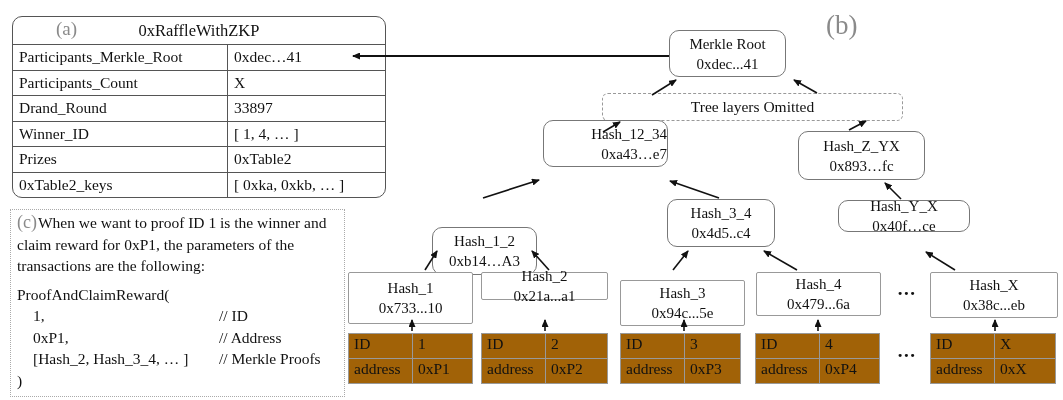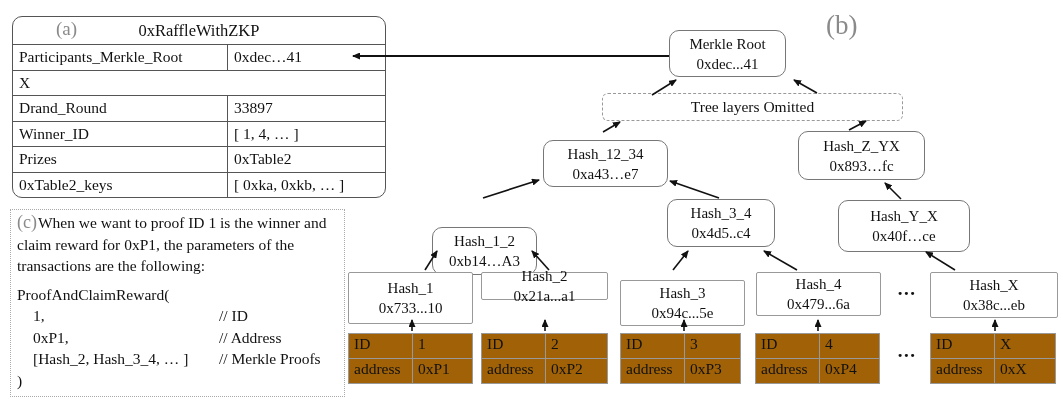"Participants_Count" div.pa-key { html: none -> <div>Participants_Count</div> }
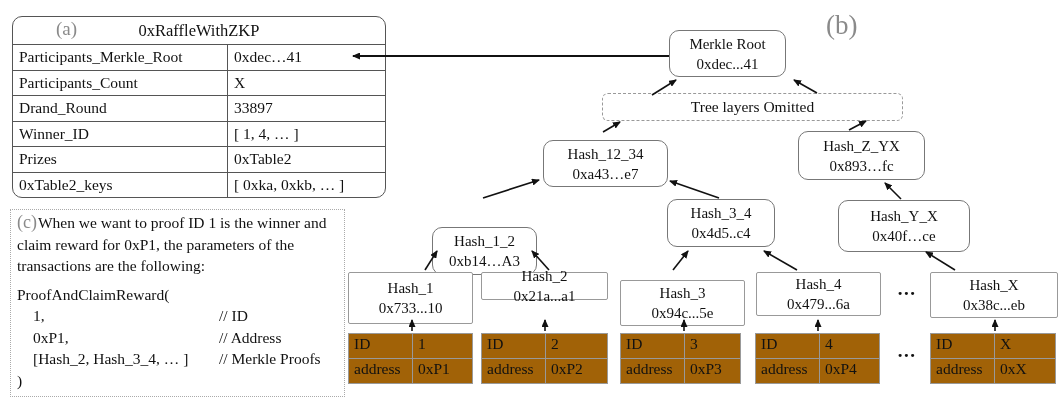"Hash_12_34" div.tnode { align-items: none -> flex-end; top: 140px -> 120px }
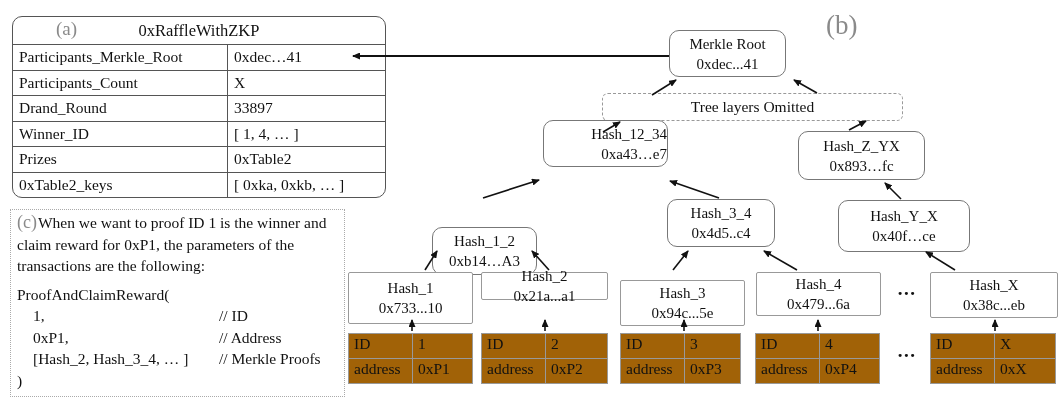"Hash_Y_X" div.tnode { height: 52px -> 32px }
